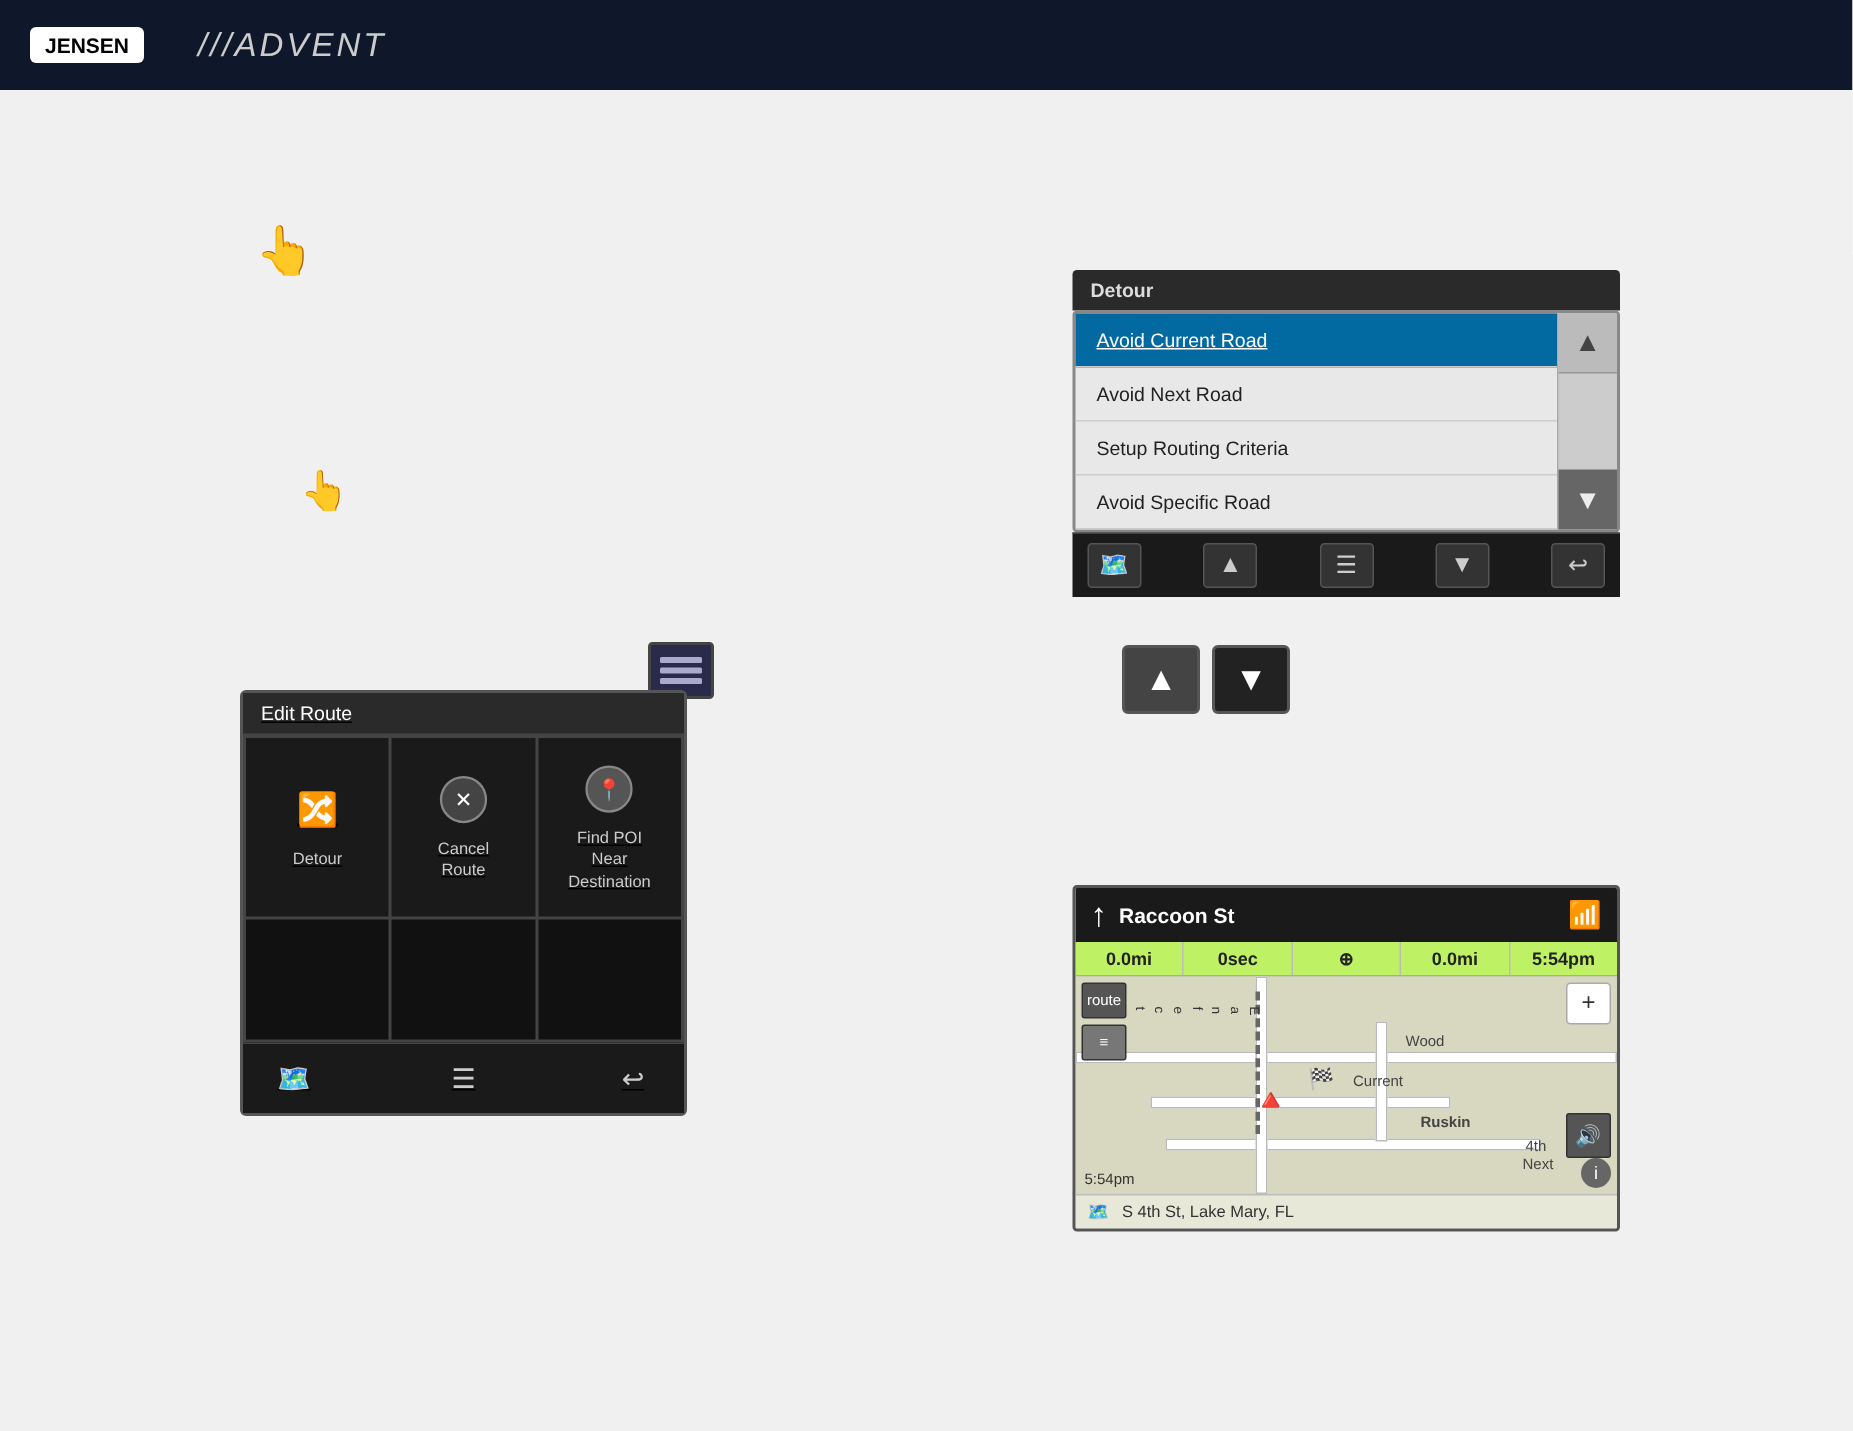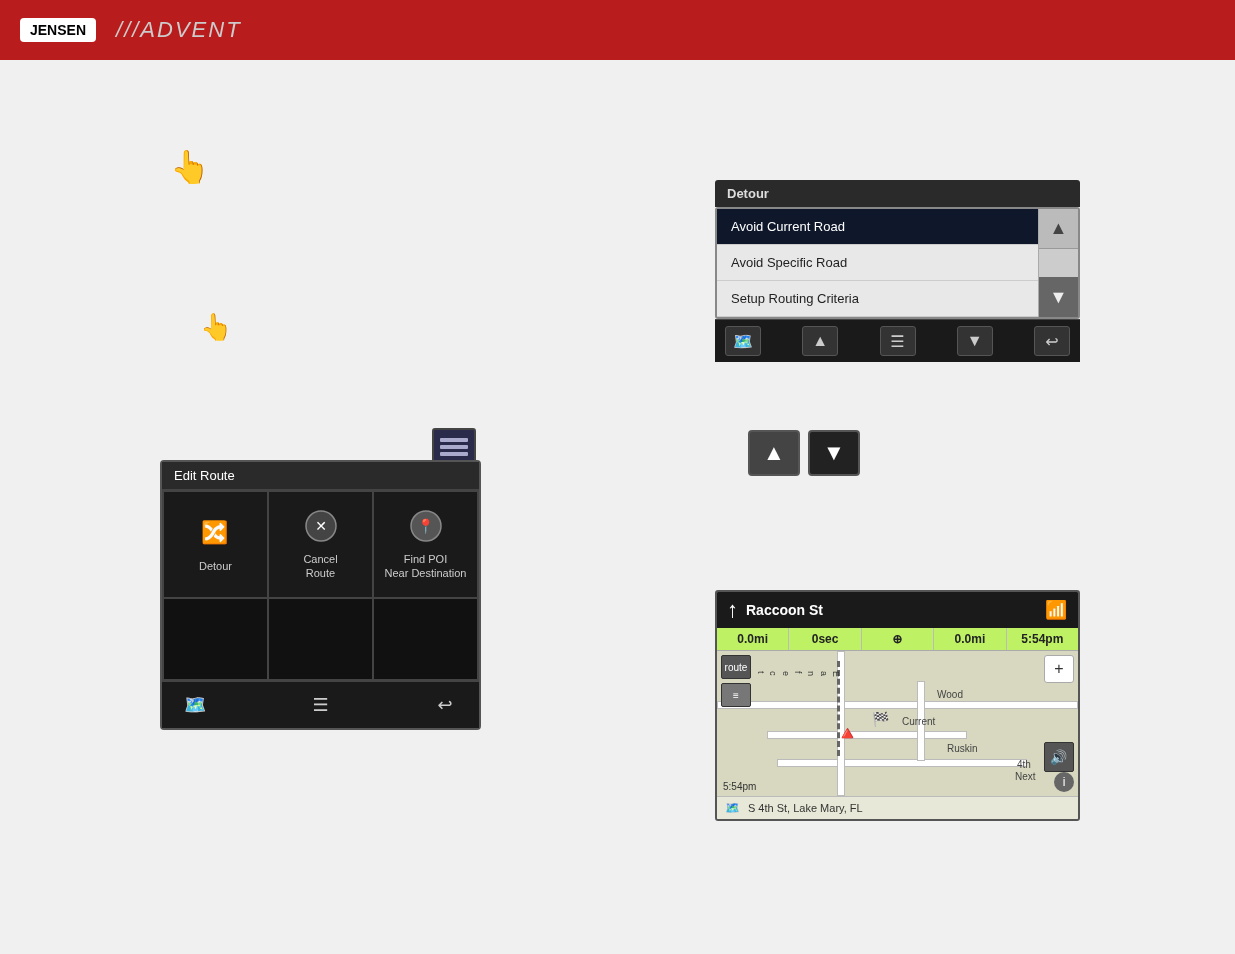"JENSEN" #header { background: #b91c1c -> #0f172a; gap: 20px -> 36px }
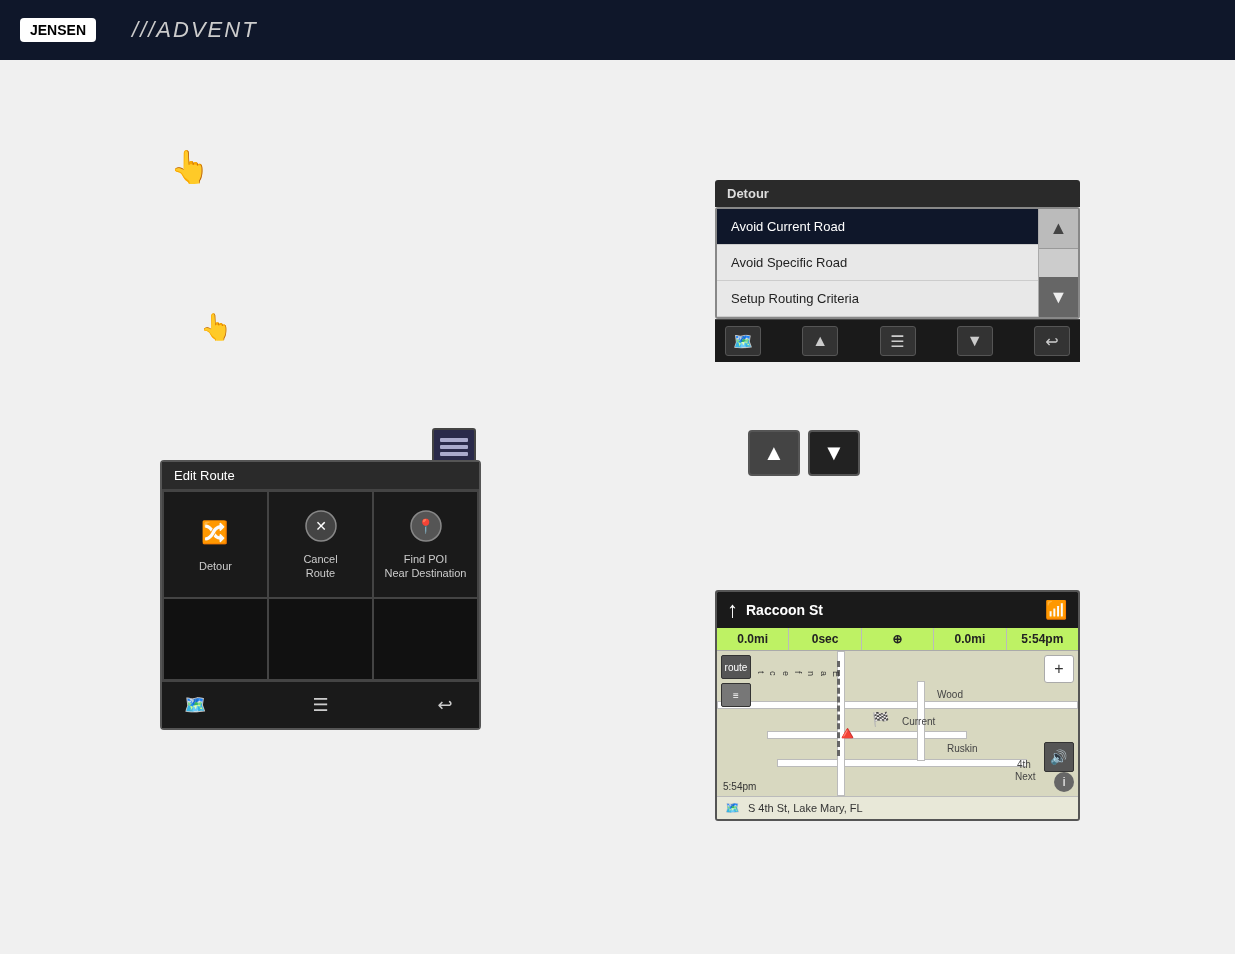"Avoid Current Road" .detour-item.active { background: #0f172a -> #0369a1; text-decoration: none -> underline }
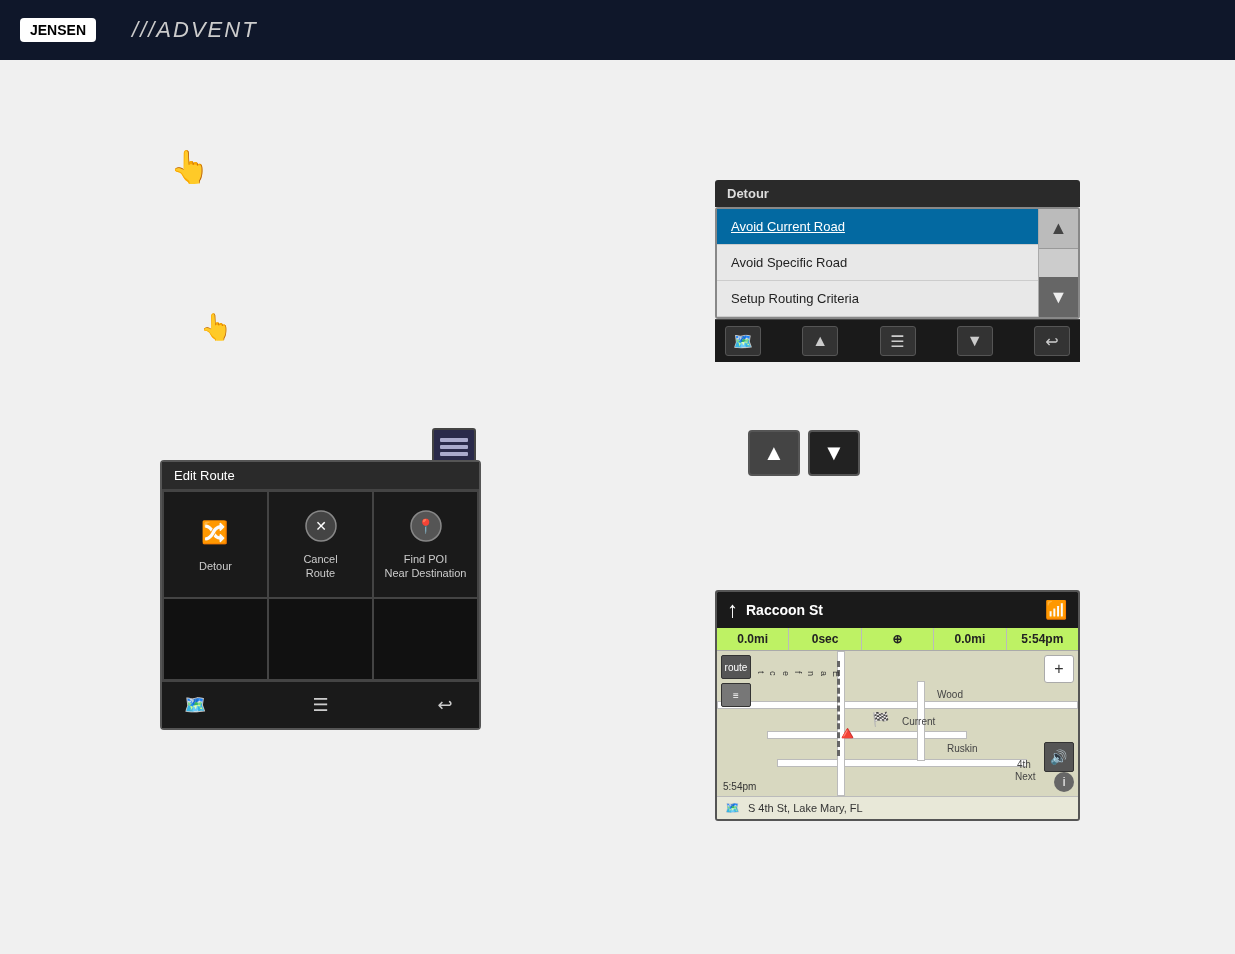"Avoid Next Road" li.detour-item { html: none -> <li>Avoid Next Road</li> }
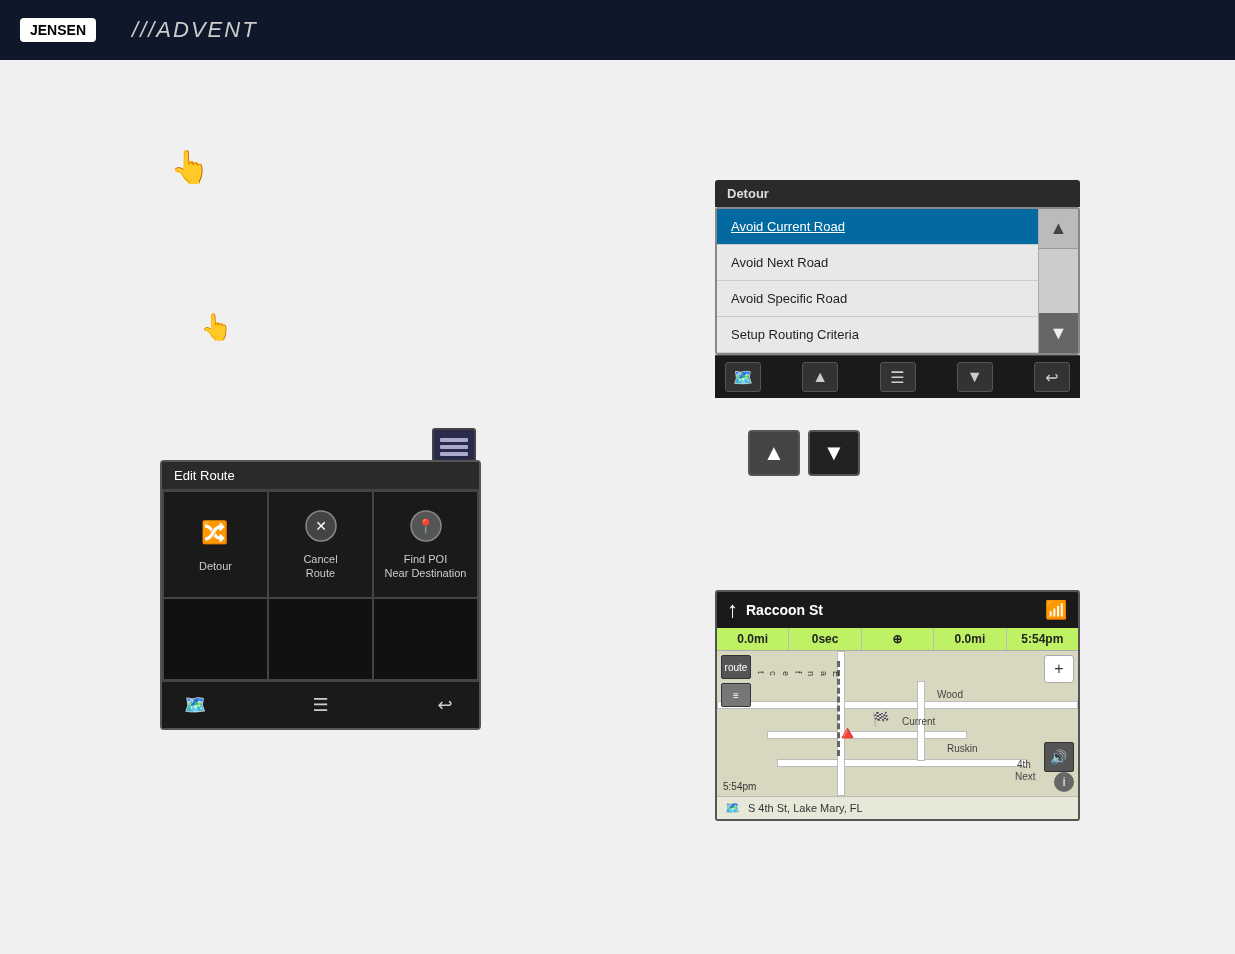"Avoid Specific Road" li.detour-item { order: before "Setup Routing Criteria" -> after "Setup Routing Criteria" }
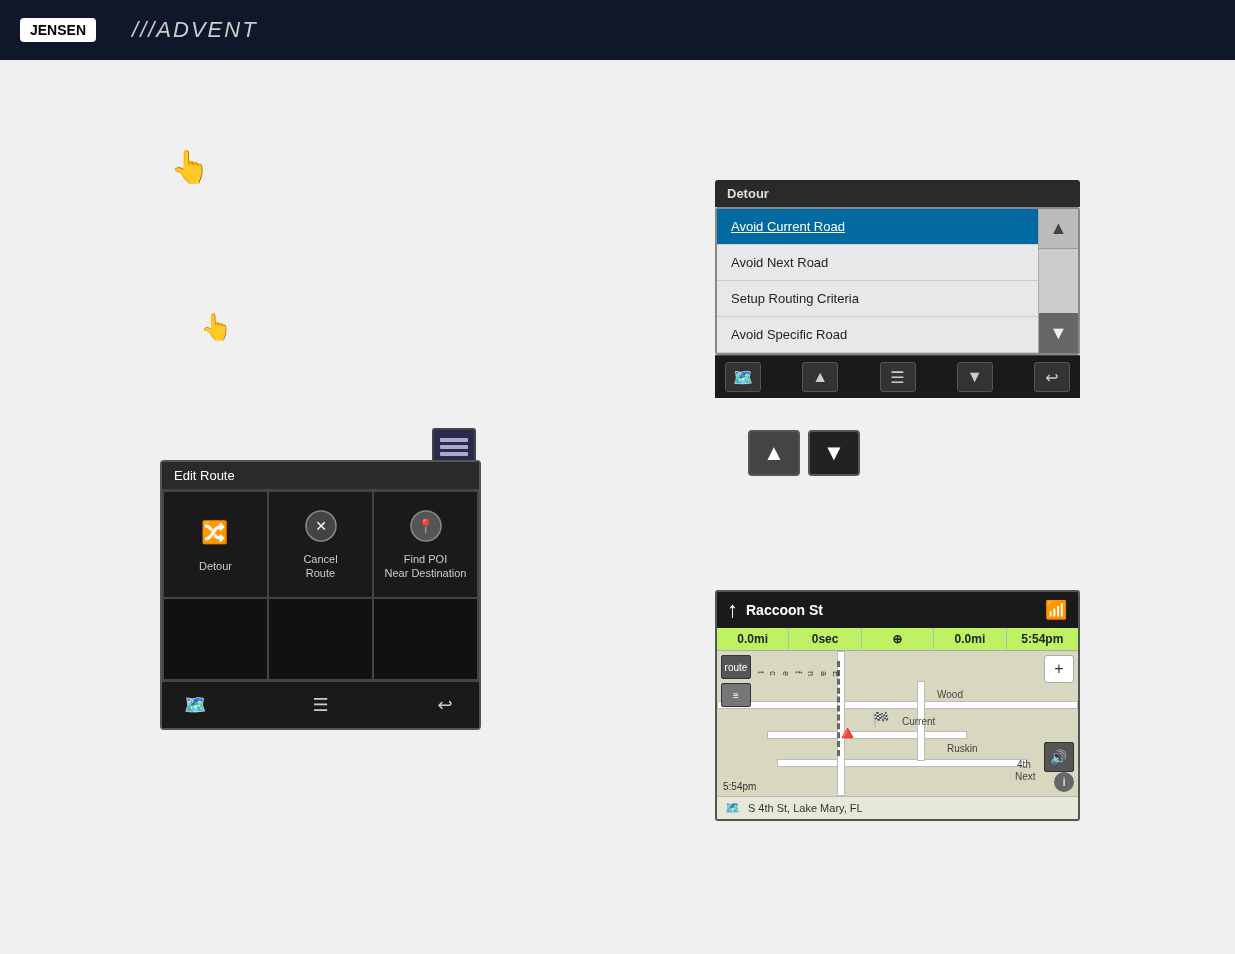"Edit Route" #edit-route-panel { text-decoration: none -> underline; width: 321px -> 298px }
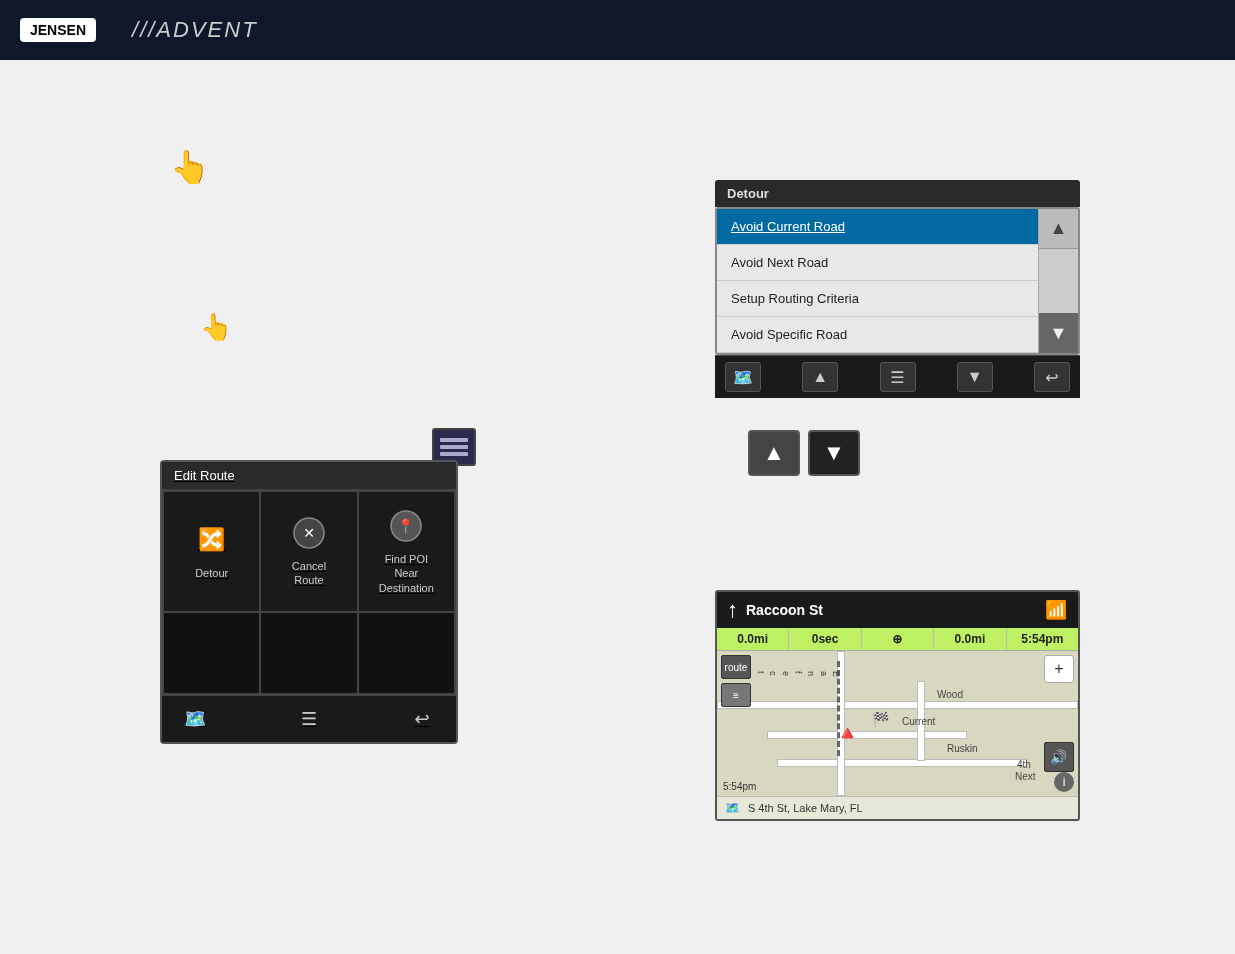"Ruskin" div.map-text { font-weight: none -> bold }
